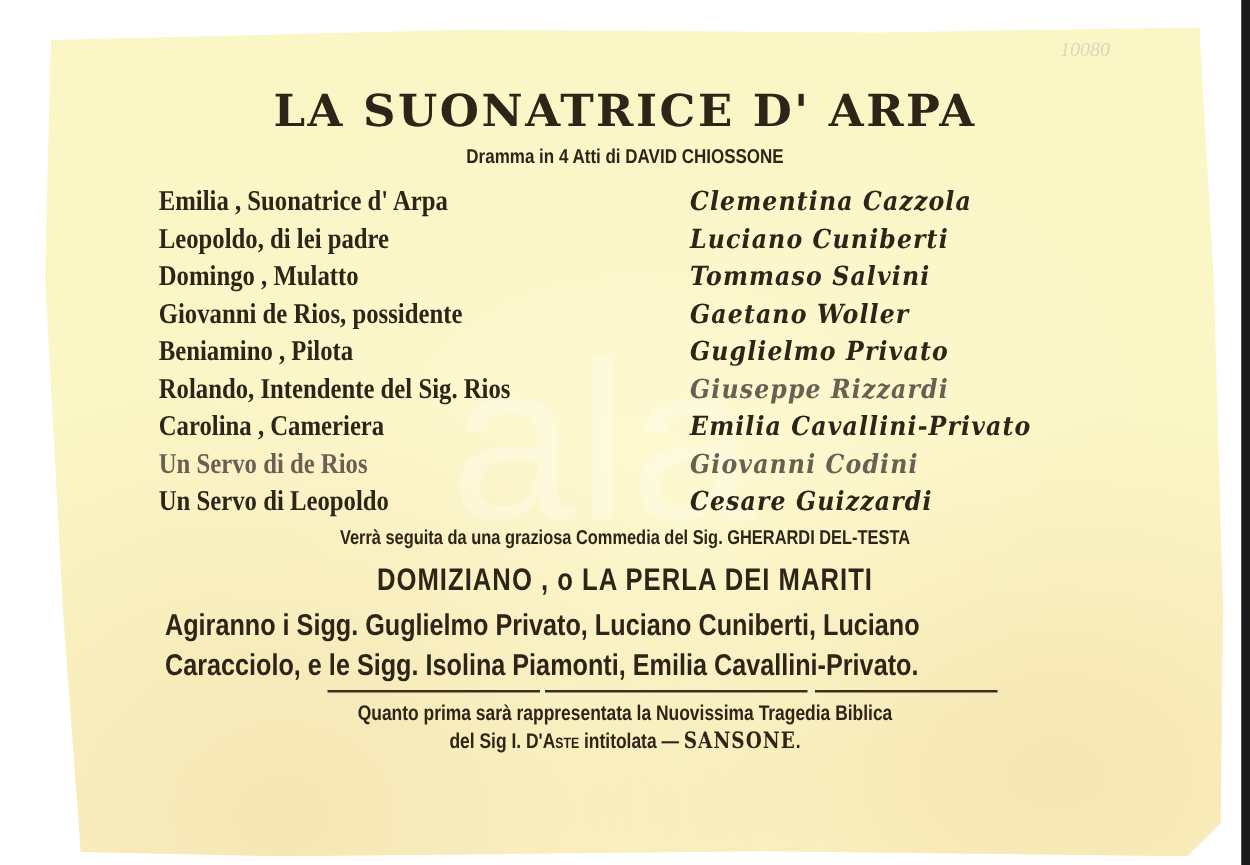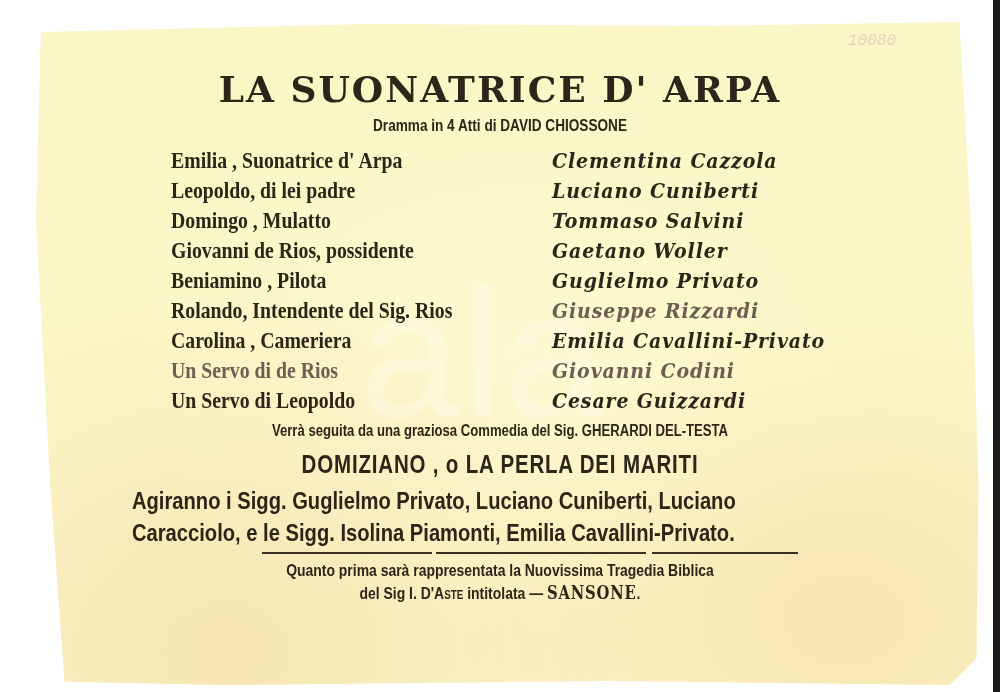"10080" .pencil-note { font-family: Liberation Mono, monospace -> Liberation Serif, serif }
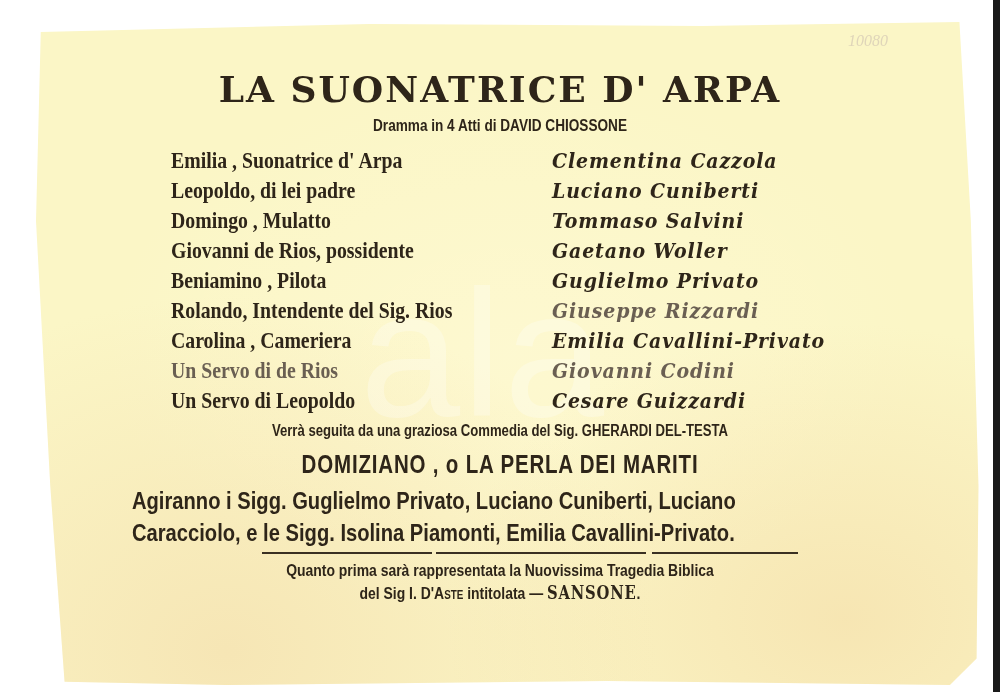"Emilia , Suonatrice d' Arpa" .cast-roles { margin-left: 44px -> none }
